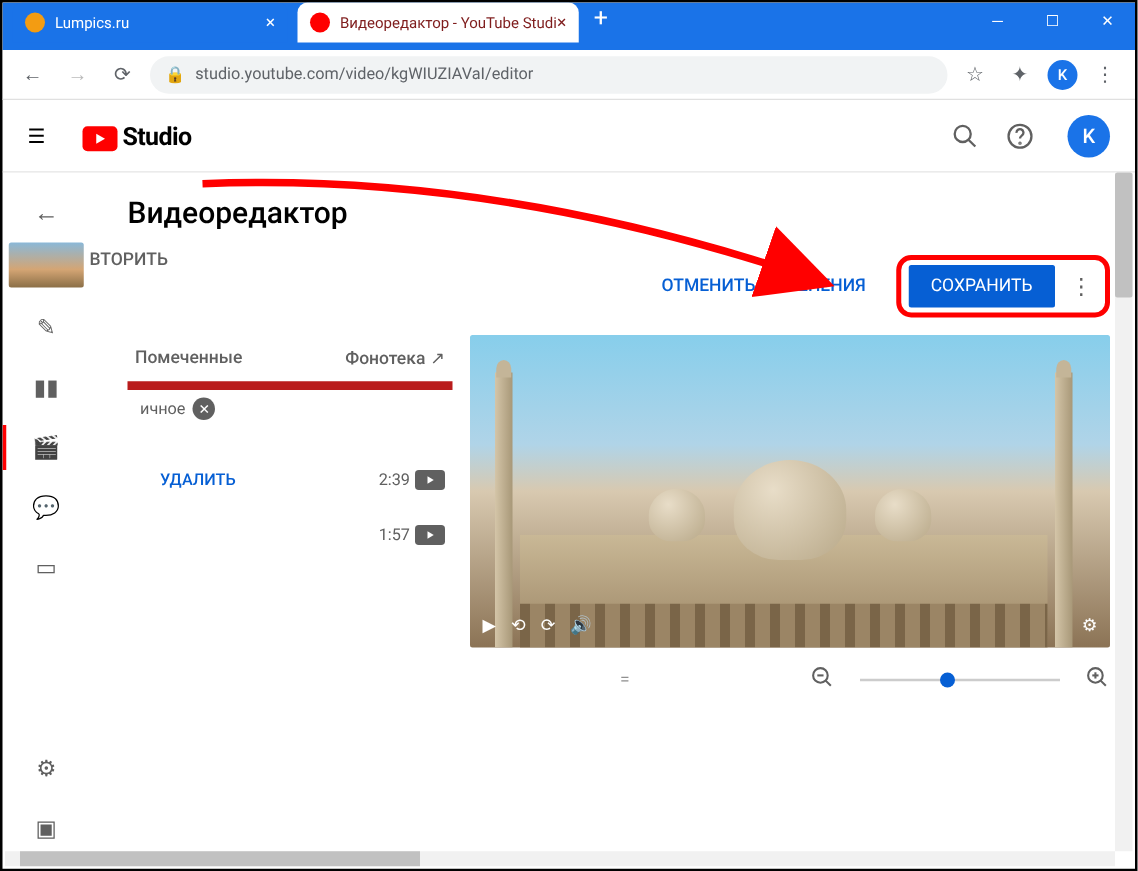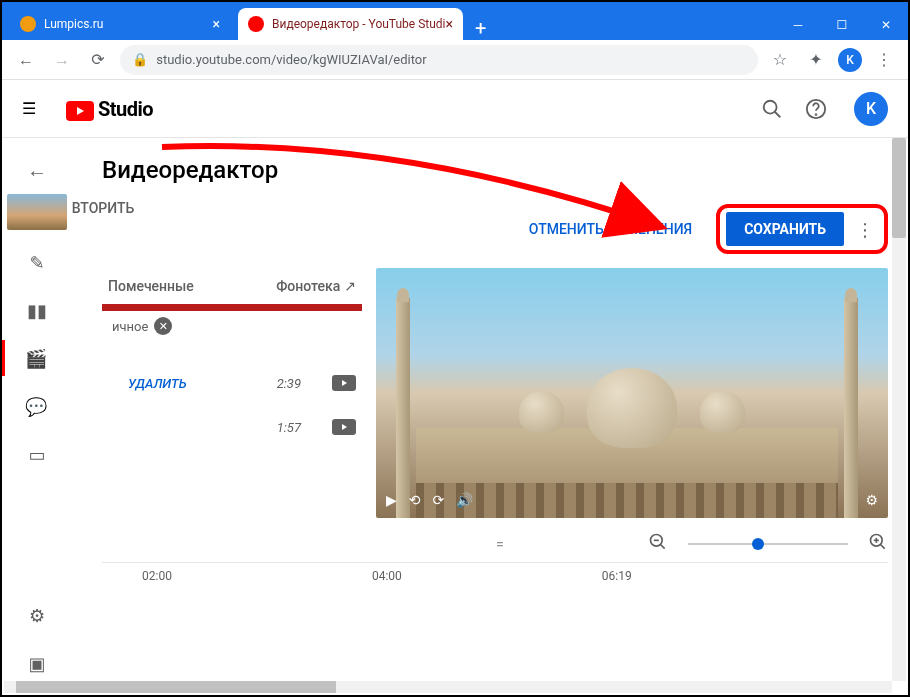"Lumpics.ru" .titlebar { align-items: flex-end -> flex-start }
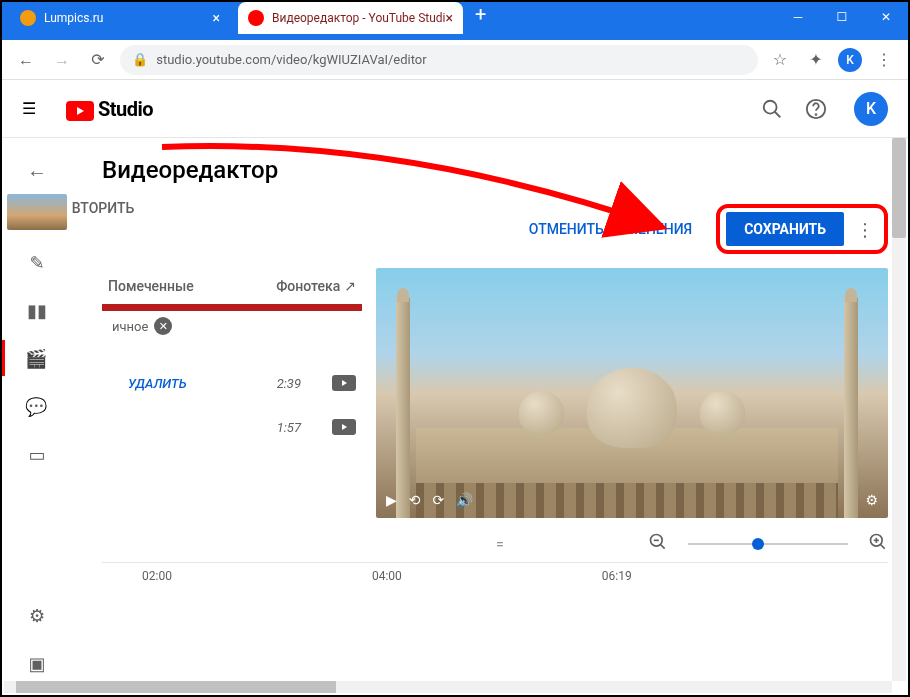"СОХРАНИТЬ" .btn-primary { font-weight: 700 -> 400 }
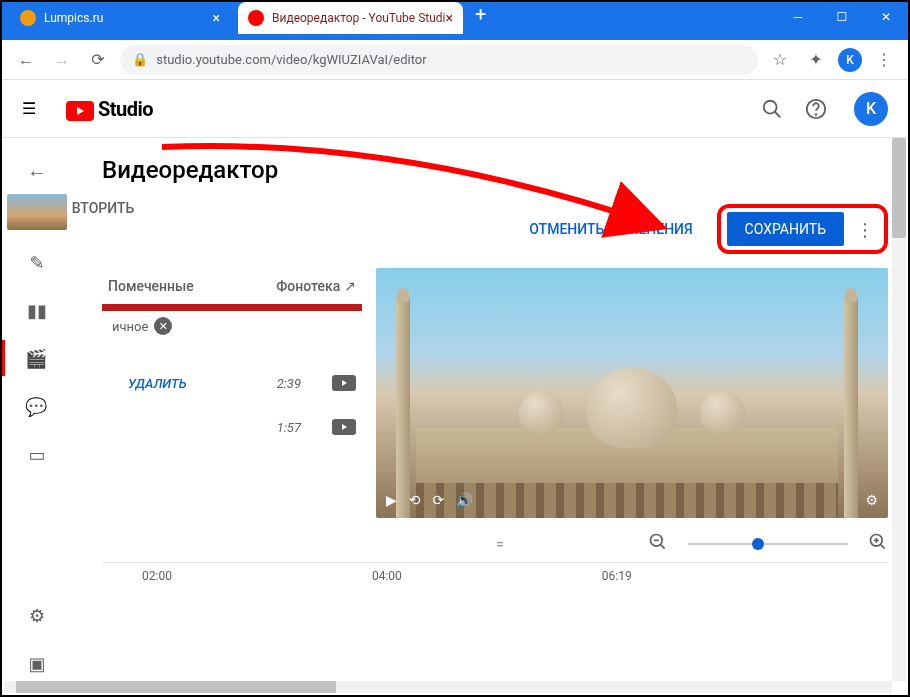"УДАЛИТЬ" .track-item { font-style: italic -> none; gap: 31px -> 4px }
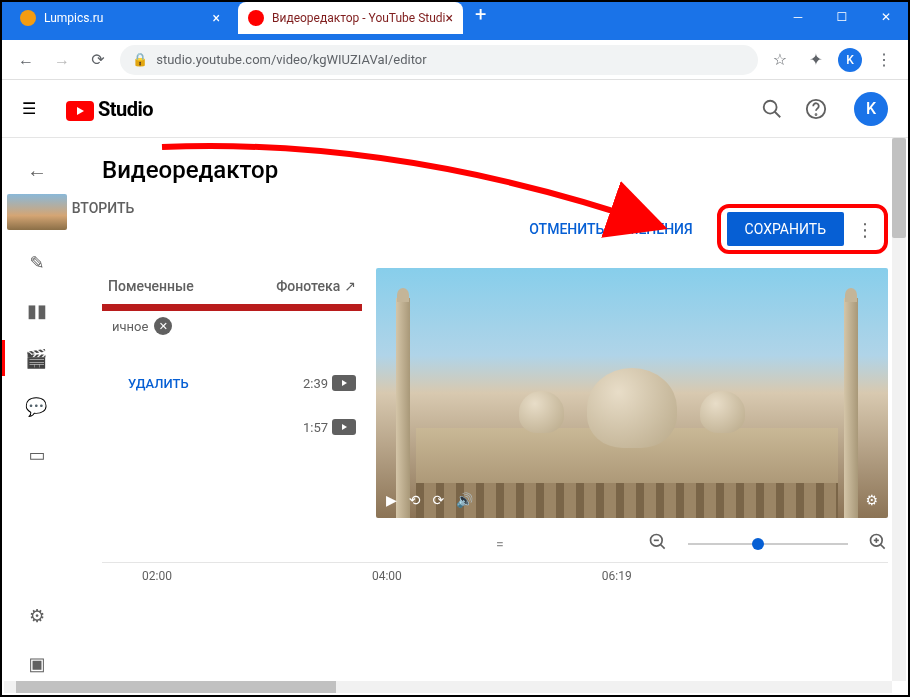"02:00" div.ruler { html: <div> <span>02:00</span> <span>04:00</span> <span>06:19</span> </div> -> none }
